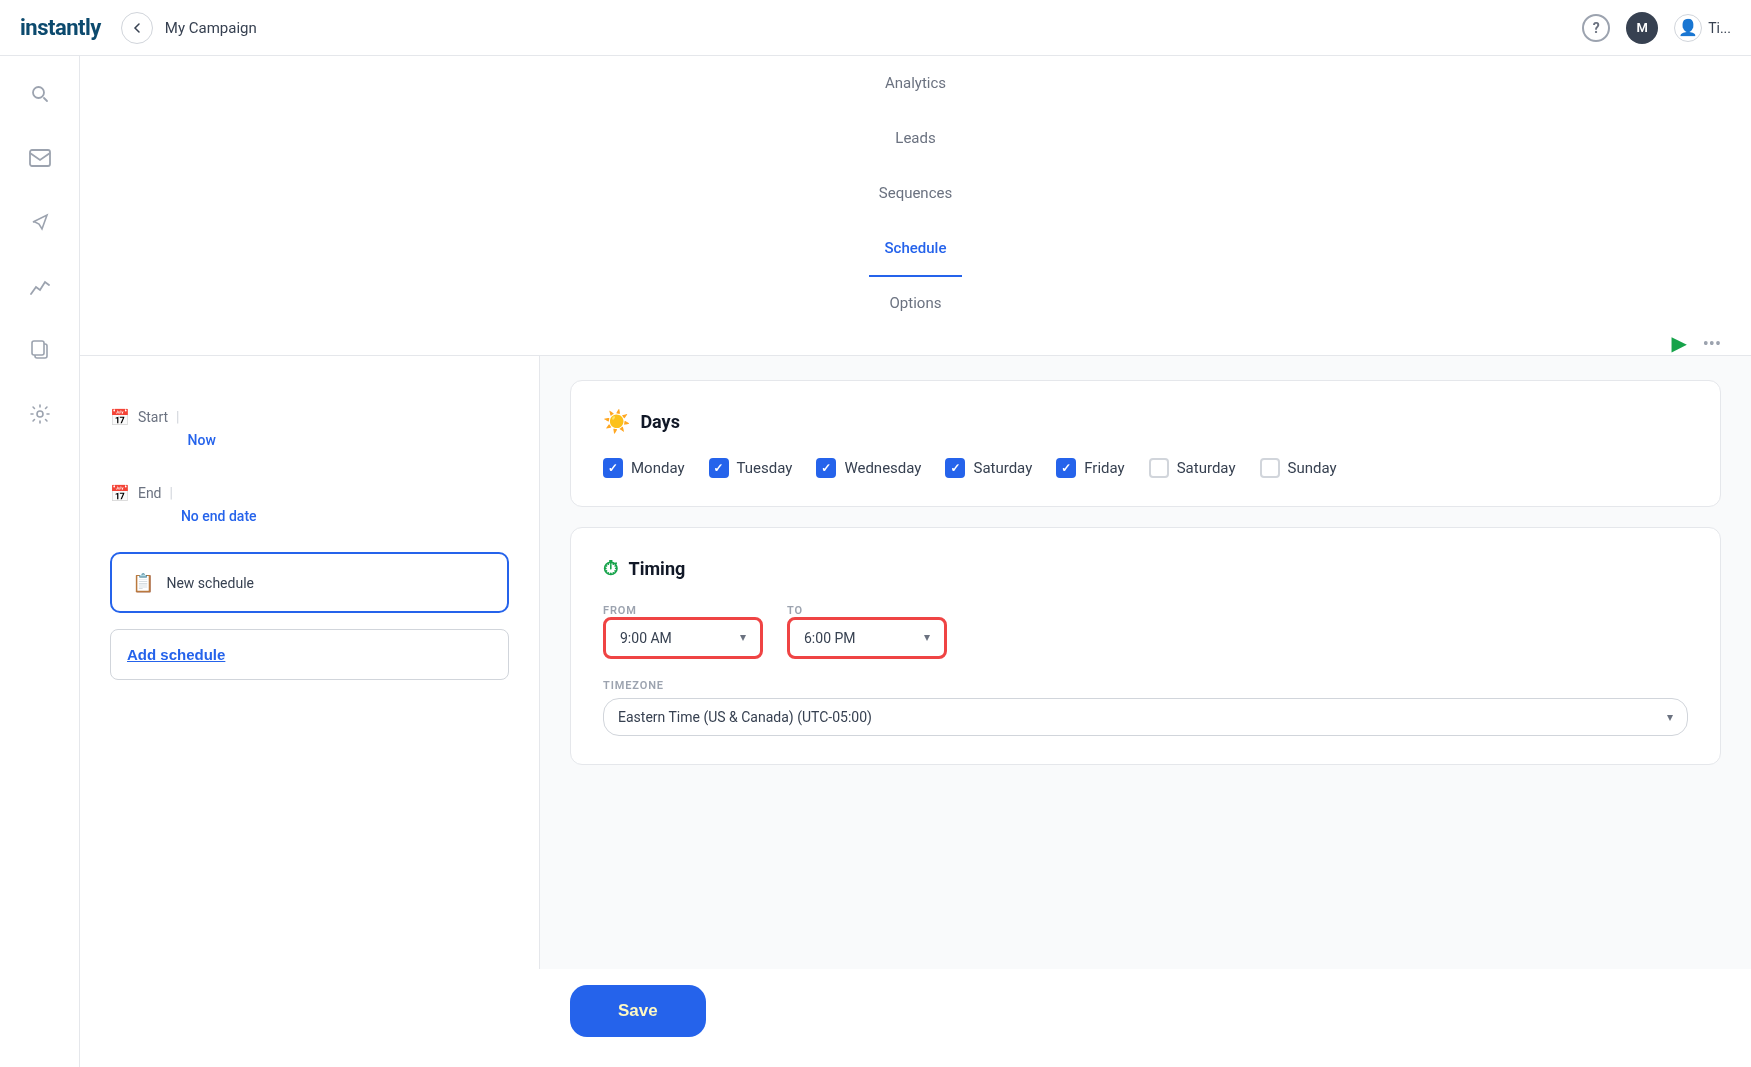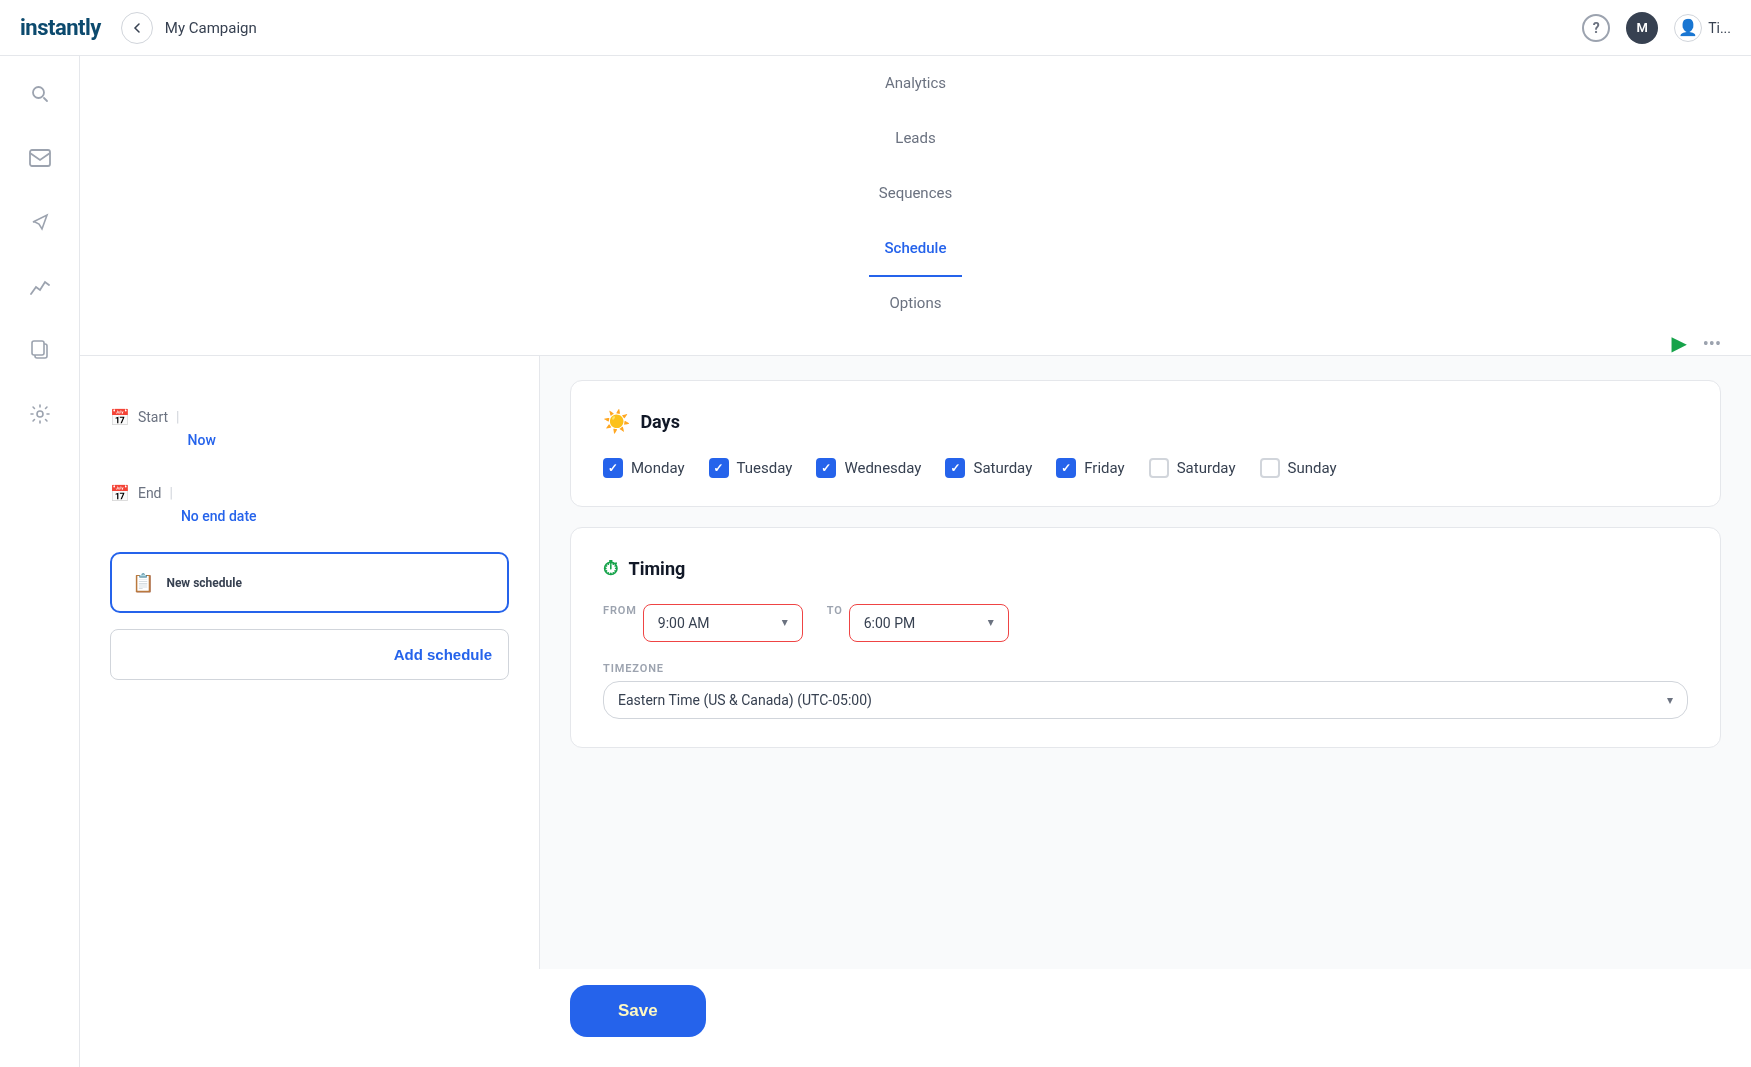"New schedule" .schedule-card-label { font-size: 12px -> 14px; font-weight: 700 -> 400 }
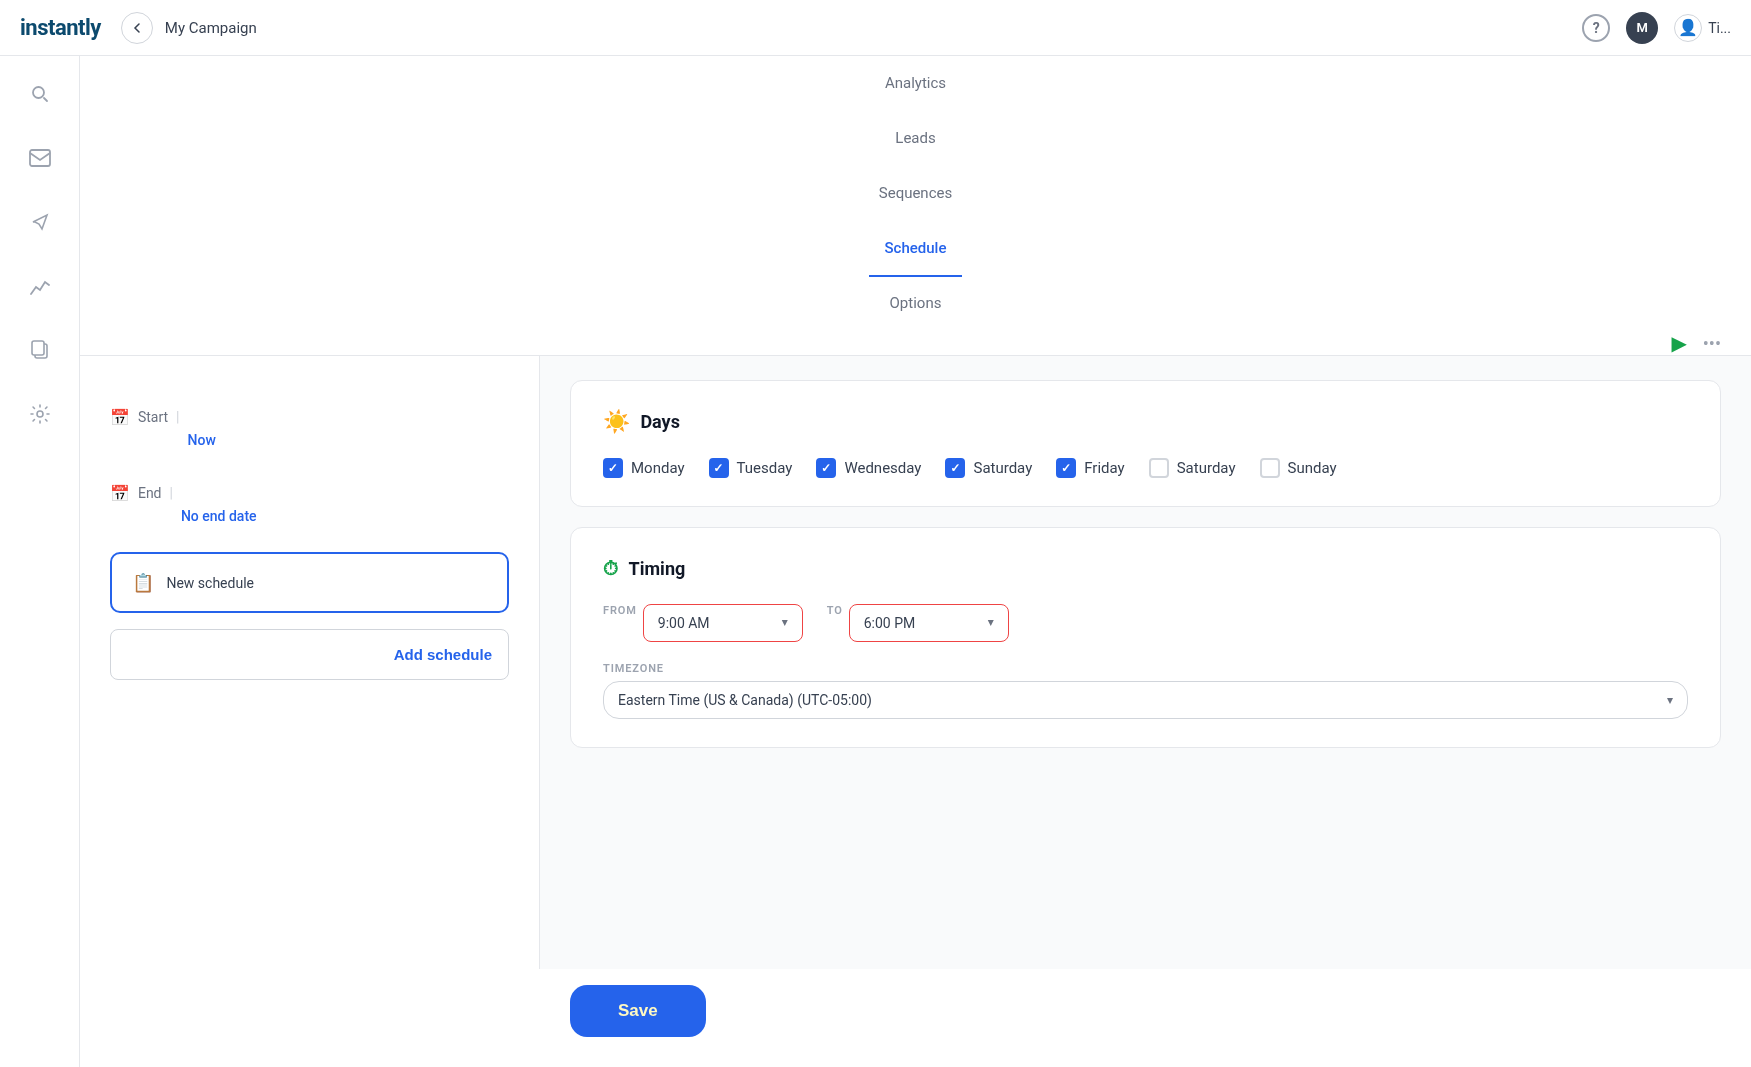"FROM" .timing-field { flex-direction: row -> column; gap: 6px -> none }
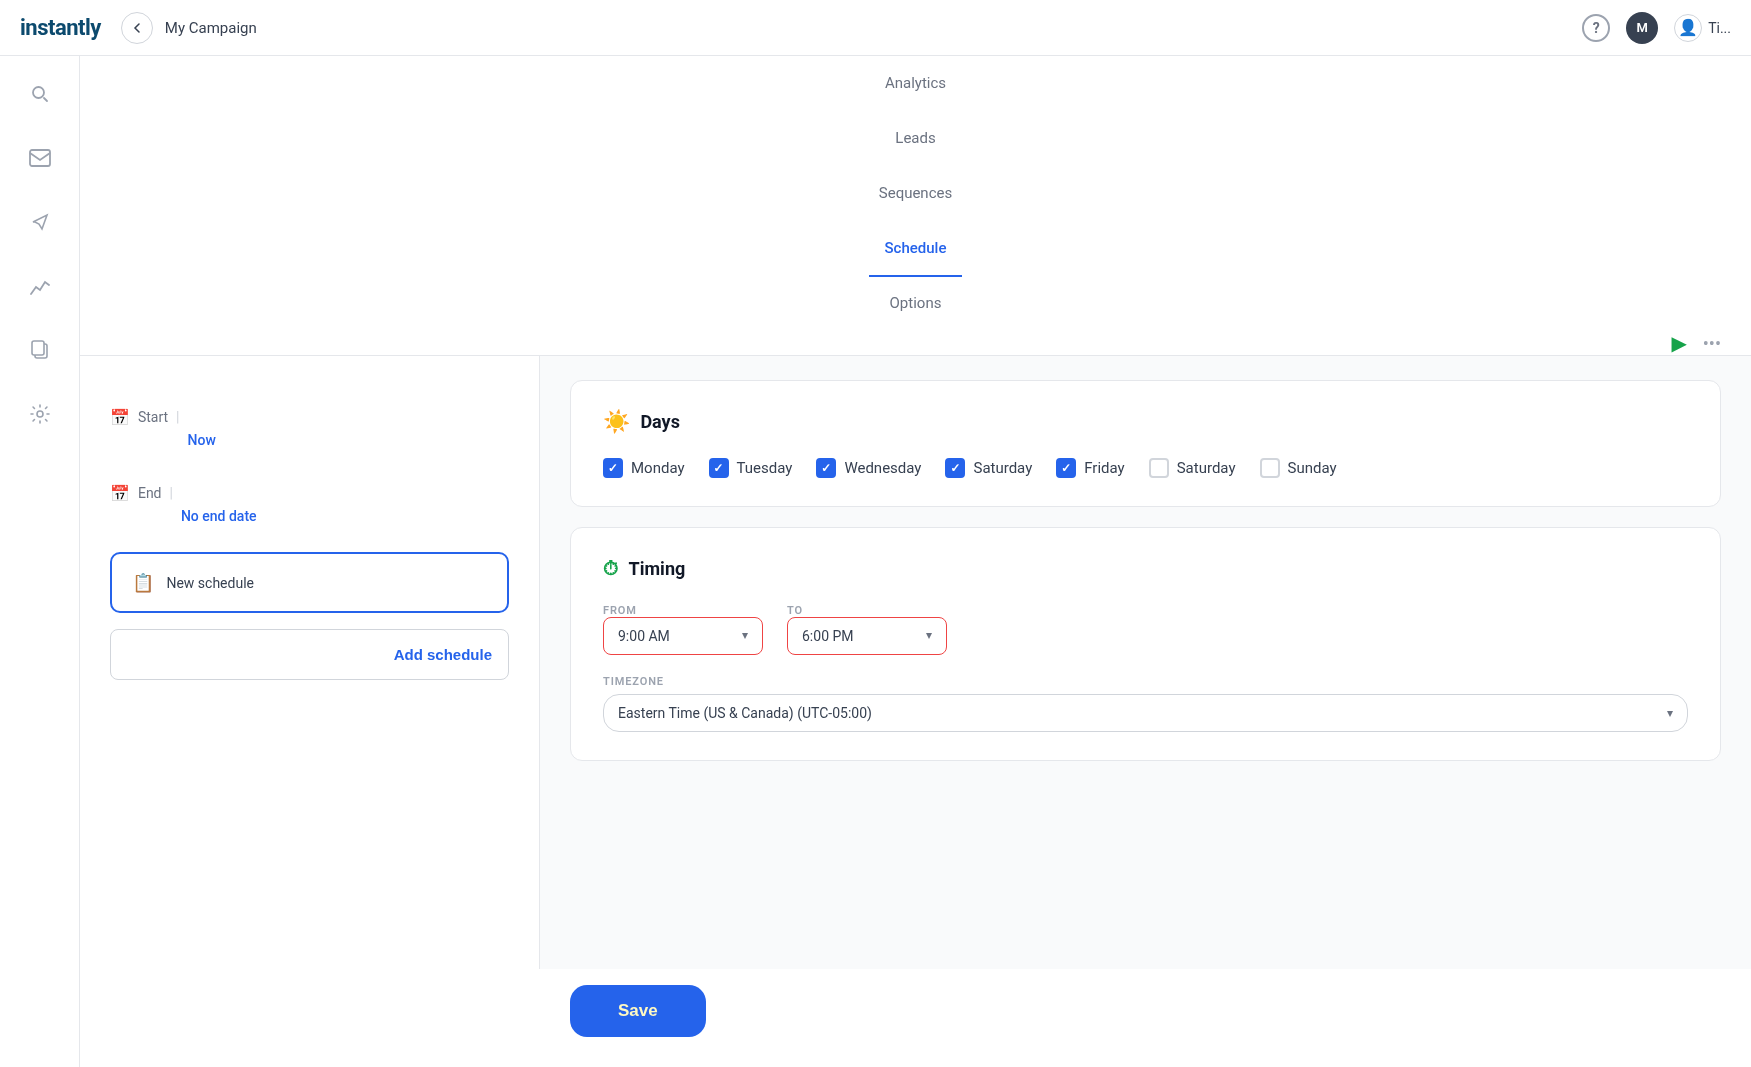"9:00 AM" .timing-select { border: 1px solid #ef4444 -> 3px solid #ef4444 }
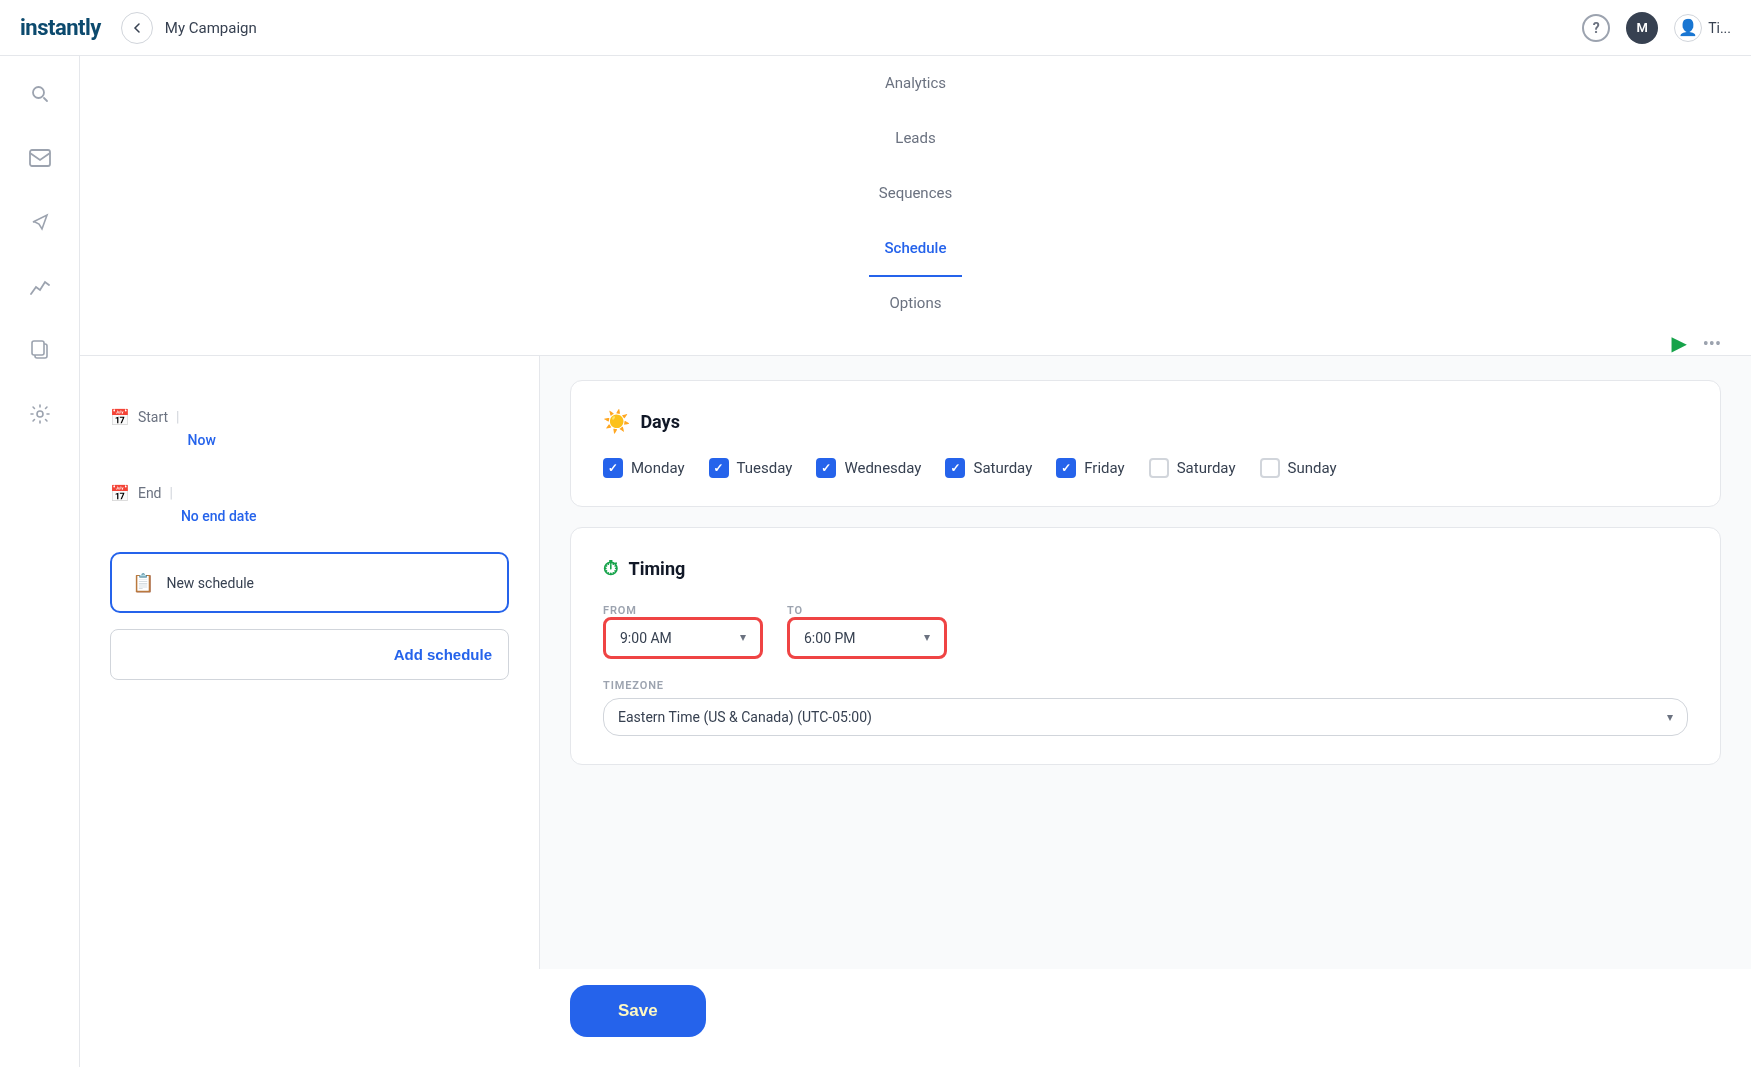"Add schedule" .add-schedule-btn { text-align: right -> left; text-decoration: none -> underline }
